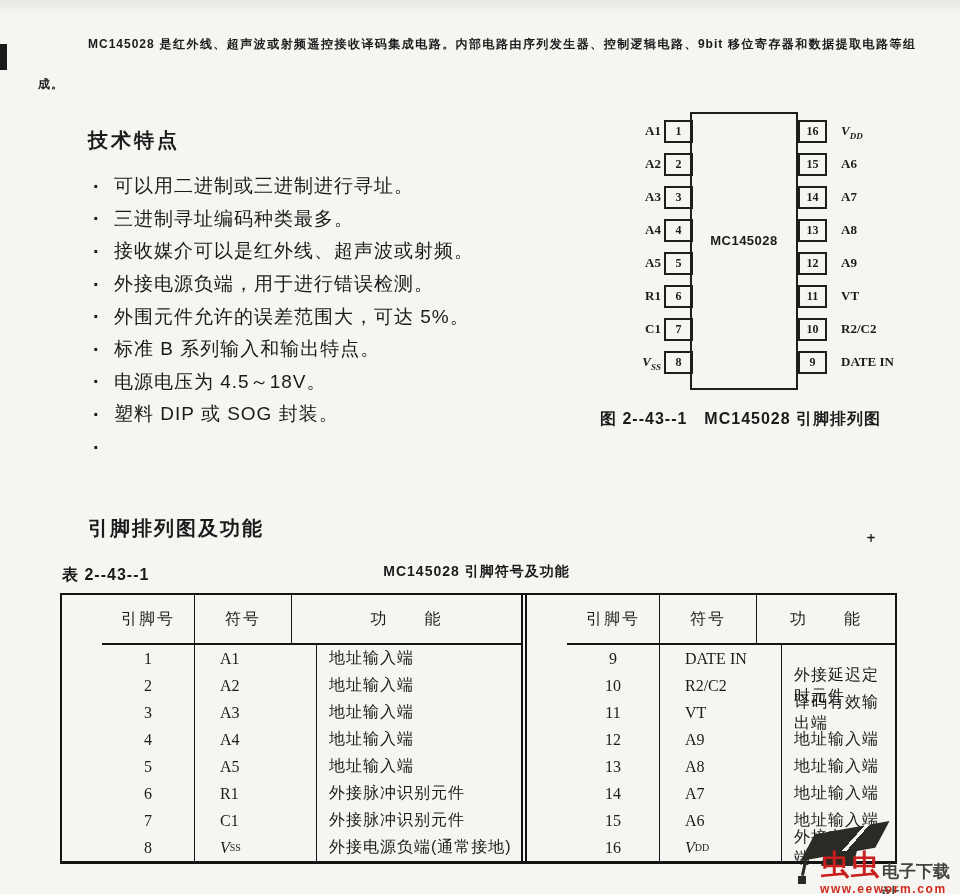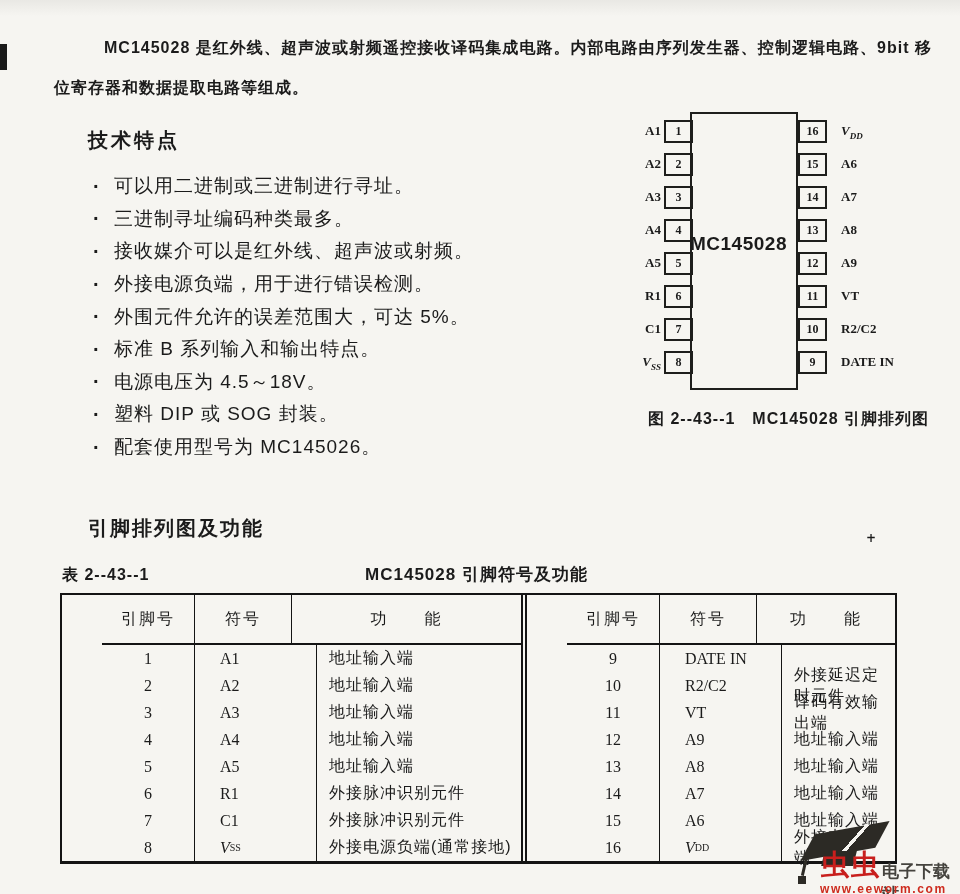"MC145028 是红外线、超声波或射频遥控接收译码集成电路。内部电路由序列发生器、控制逻辑电路、9bit" .intro { font-size: 16px -> 12px; left: 54px -> 38px }
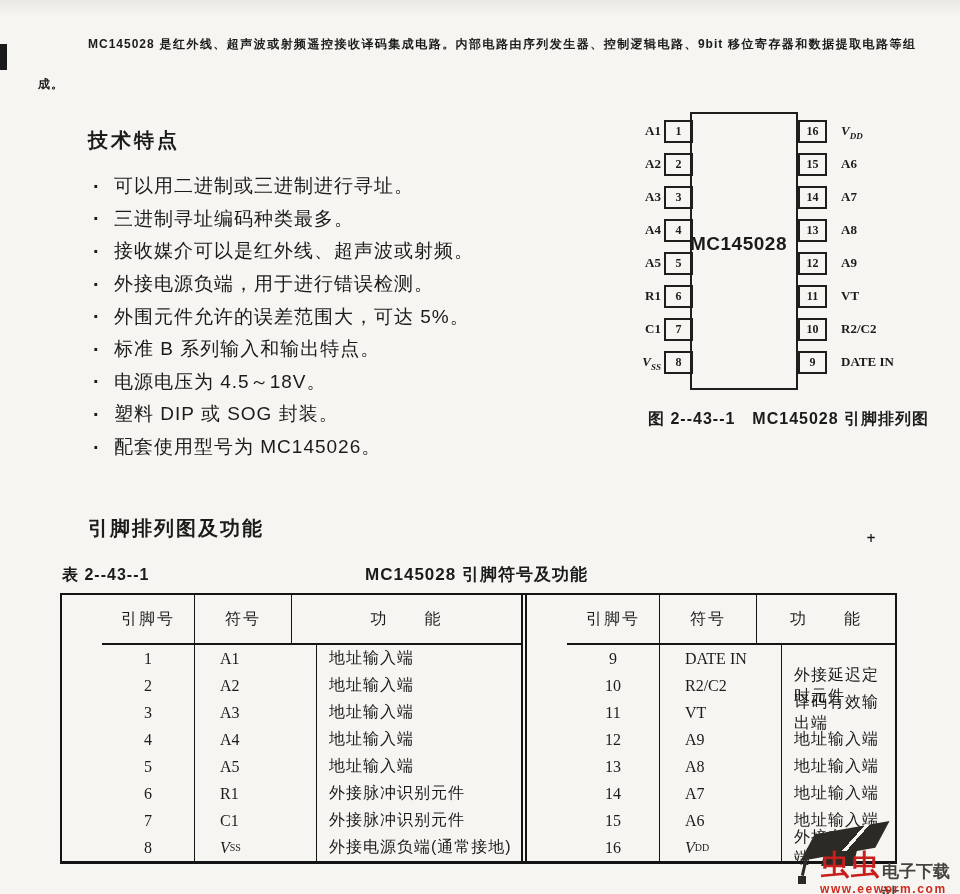"MC145028" .chip-label { font-size: 19px -> 13px; text-align: none -> center }
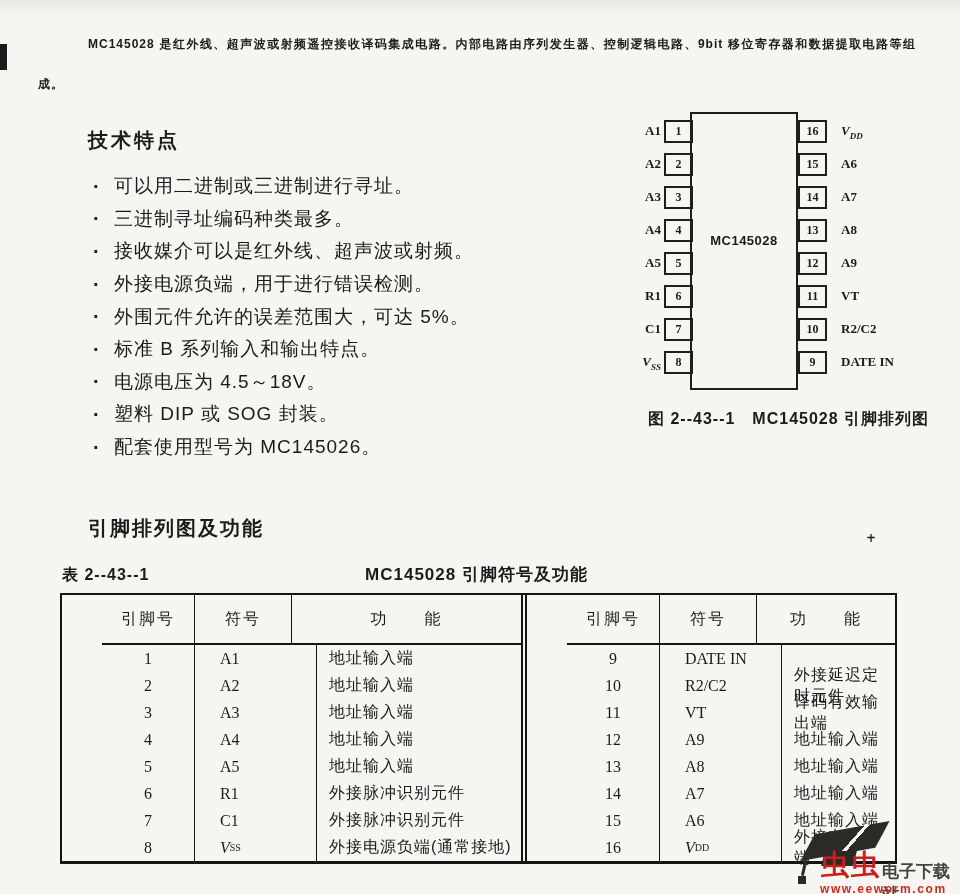"图 2--43--1 MC145028 引脚排列图" .fig-caption { margin-left: 48px -> none }
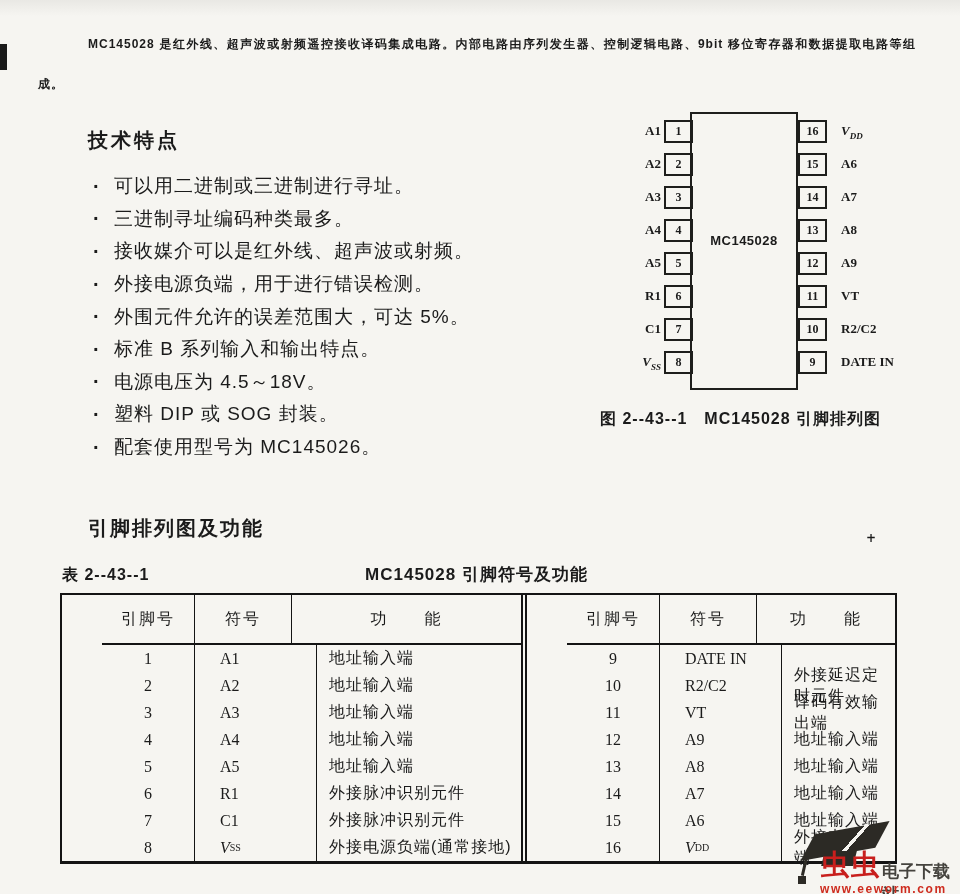"配套使用型号为 MC145026。" span { html: <span>配套使用型号为 MC145026。</span> -> none }
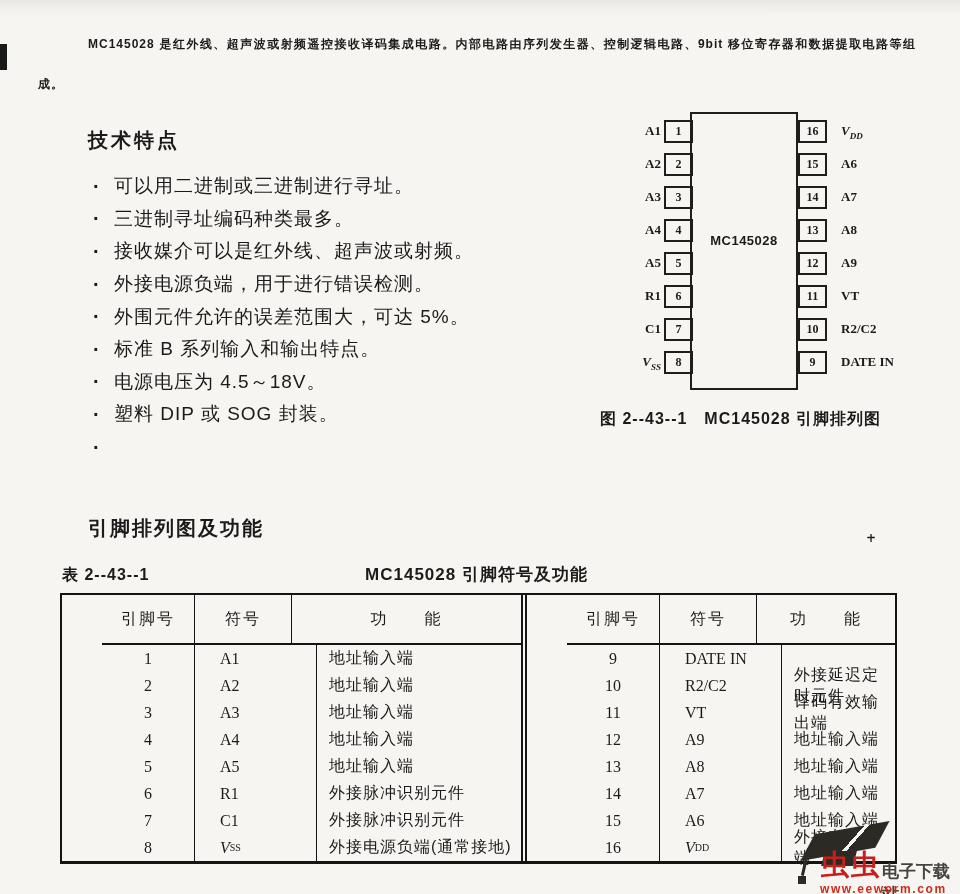"MC145028 引脚符号及功能" .table-title { font-size: 17px -> 14px }
